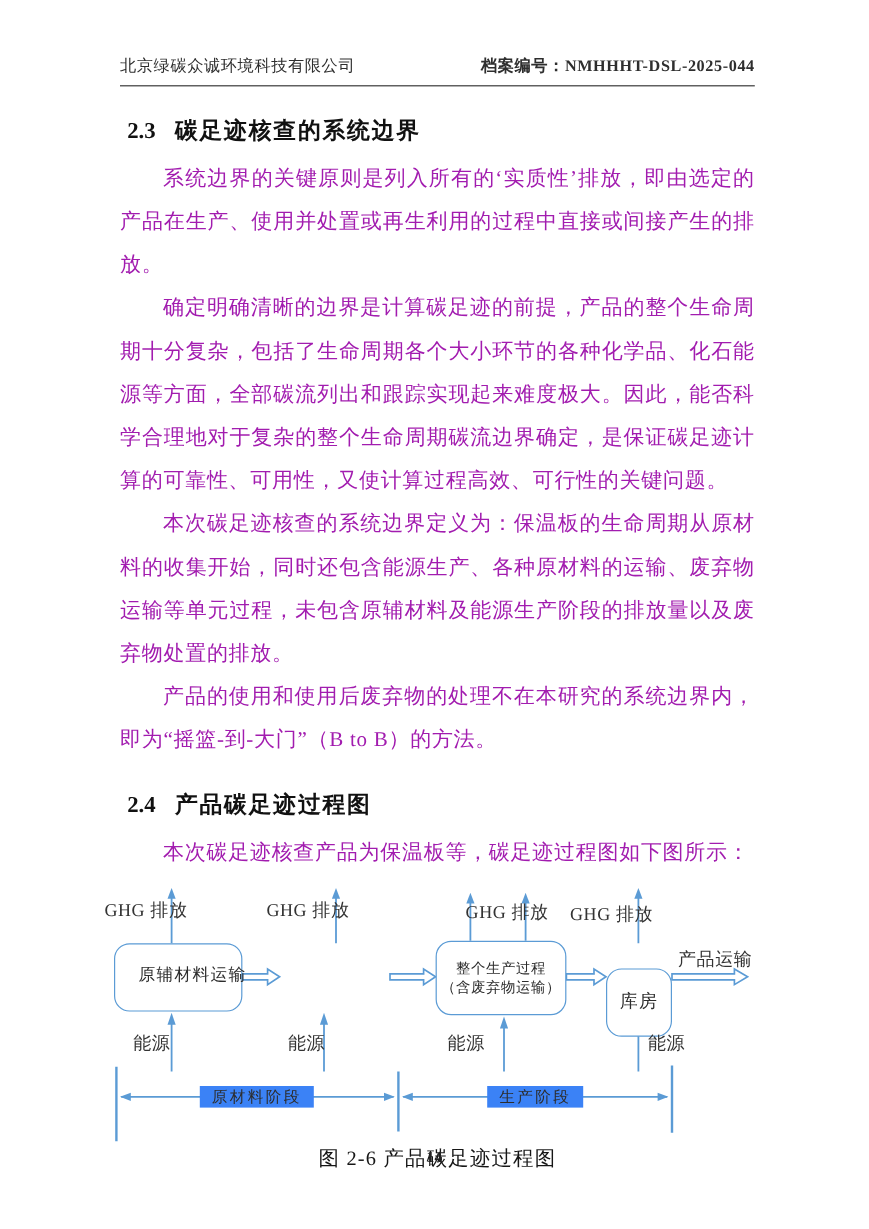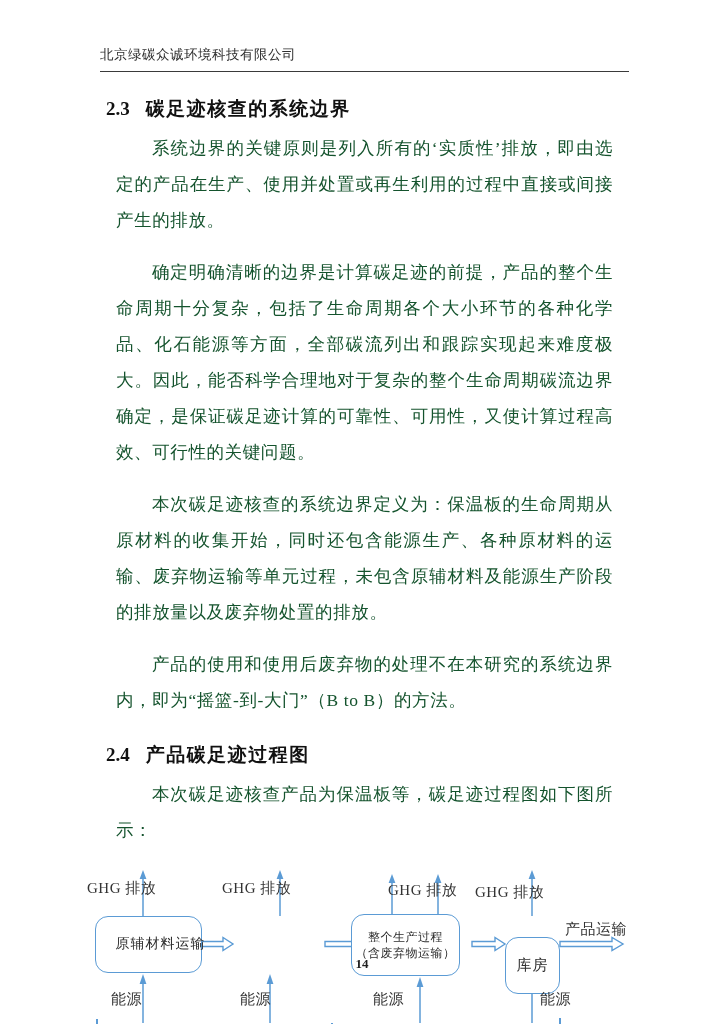"档案编号：NMHHHT-DSL-2025-044" span.doc-no { html: none -> <span>档案编号：NMHHHT-DSL-2025-044</span> }
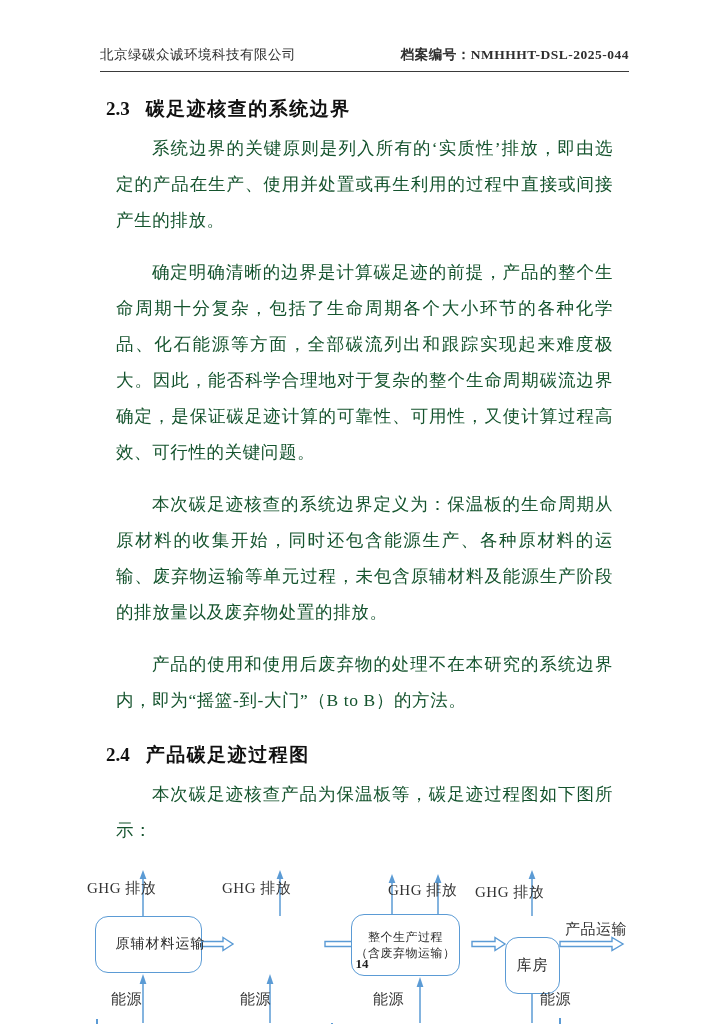"系统边界的关键原则是列入所有的‘实质性’排放，即由选定的产品在生产、使用并处置或" p.body { color: #14532d -> #a21caf; margin: 16px -> 0 }
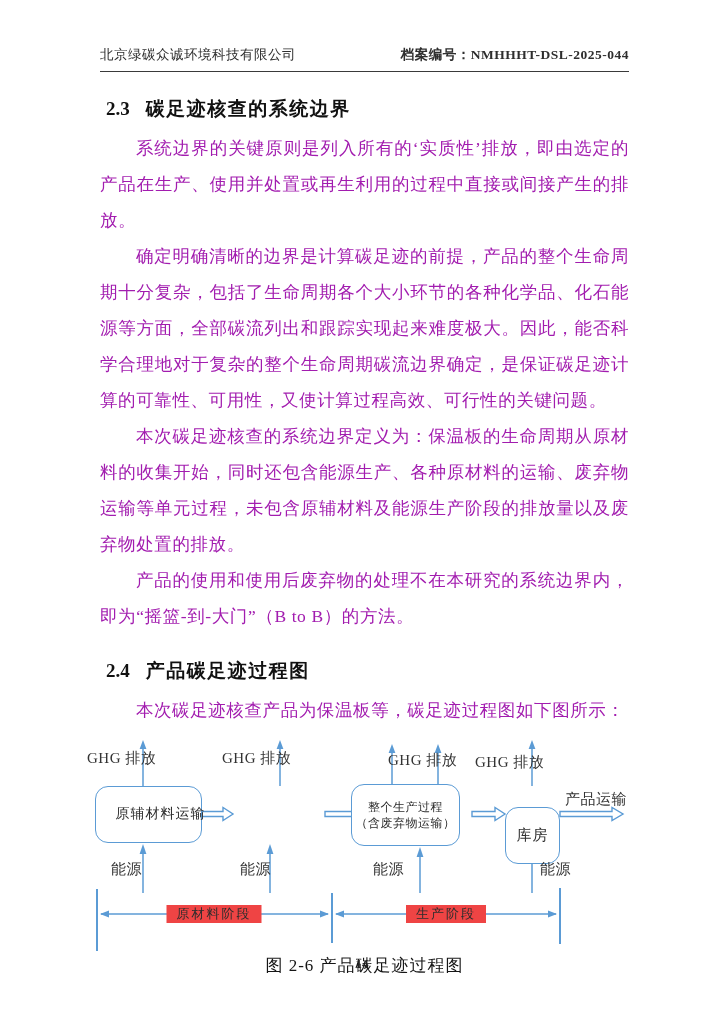"整个生产过程" div.dbox { left: 264px -> 276px }
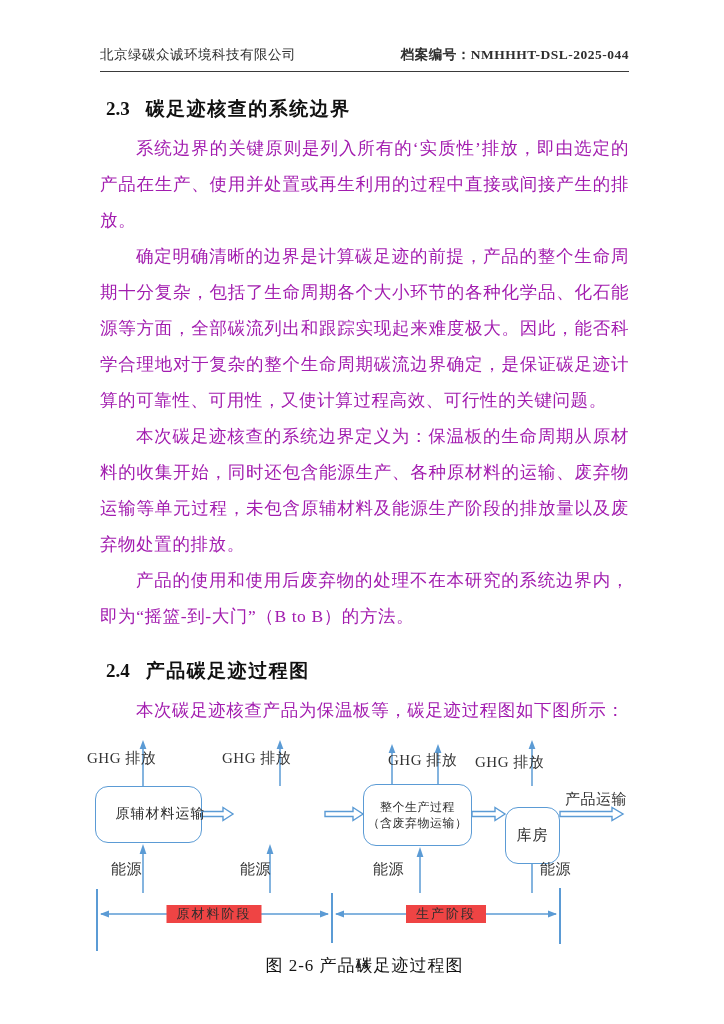"原材料阶段" .phase-label { background: #ef4444 -> #3b82f6 }
